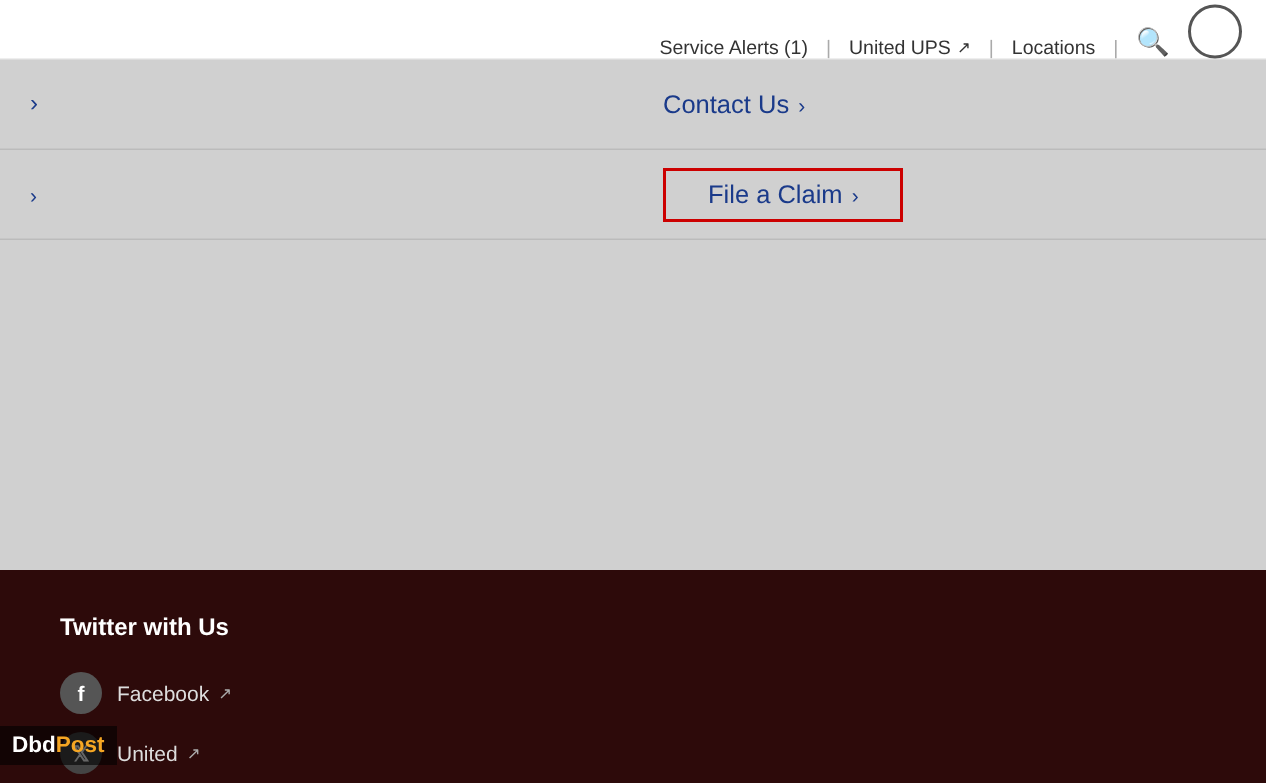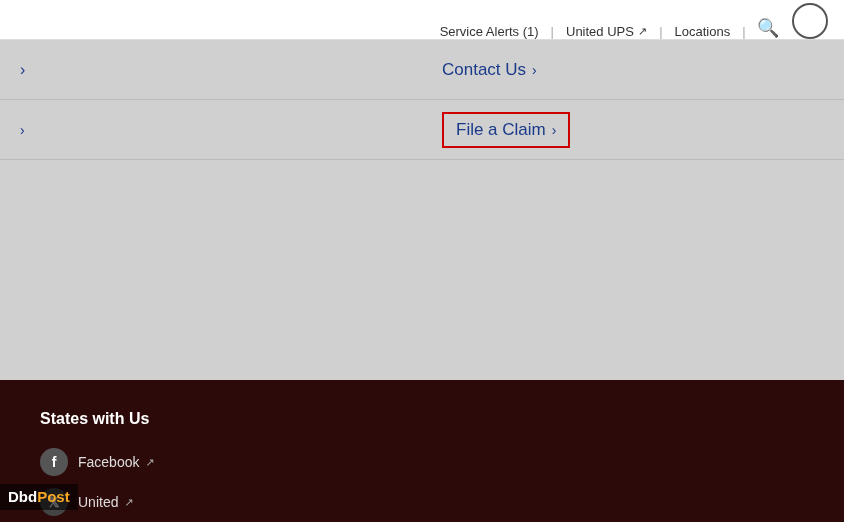"File a Claim" .file-claim-box { padding: 6px 12px -> 6px 28px }
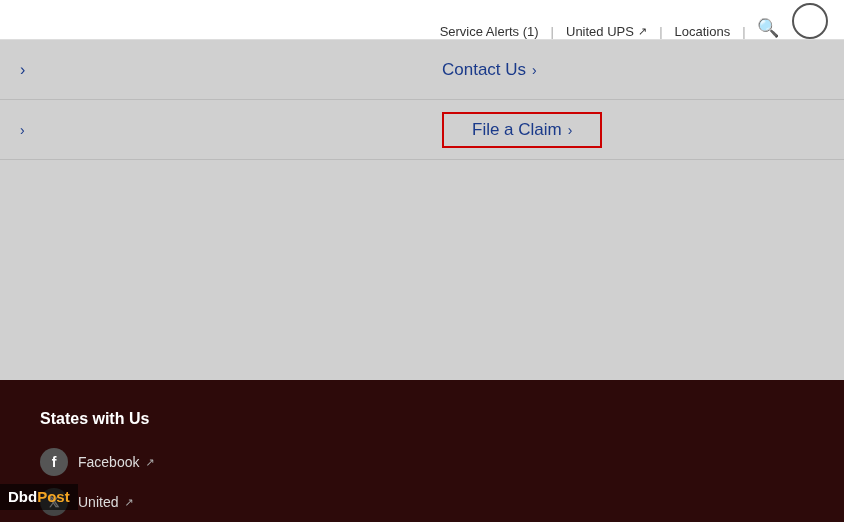"States with Us" div.footer-section-title { text: States -> Twitter }
